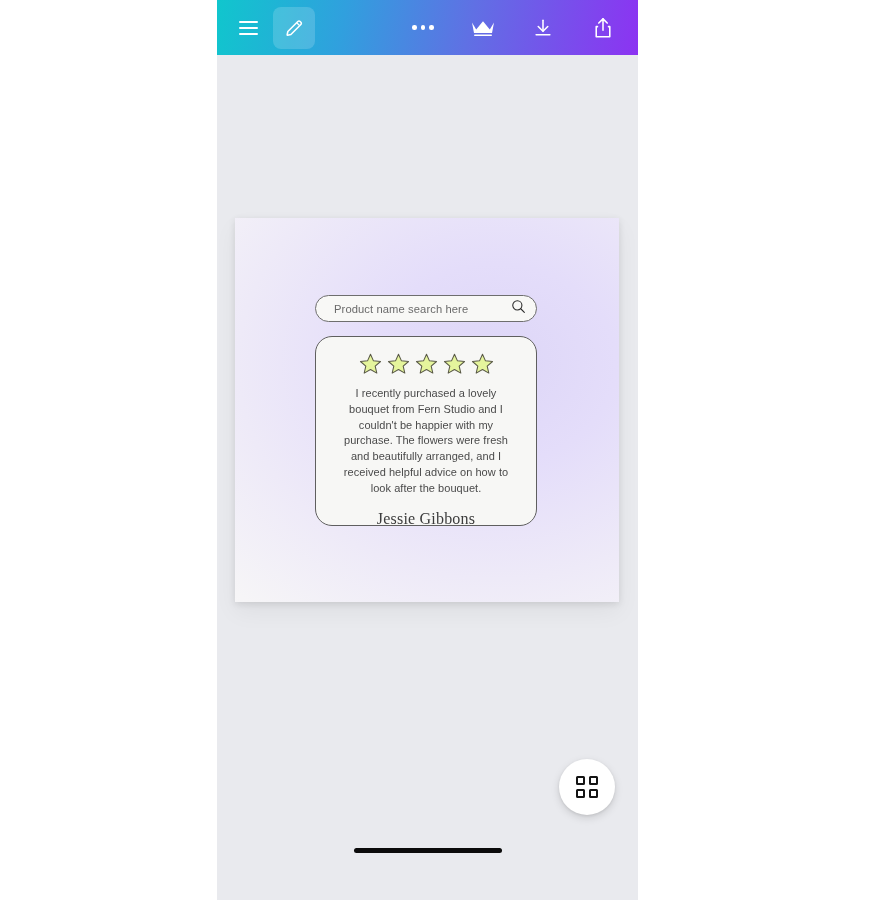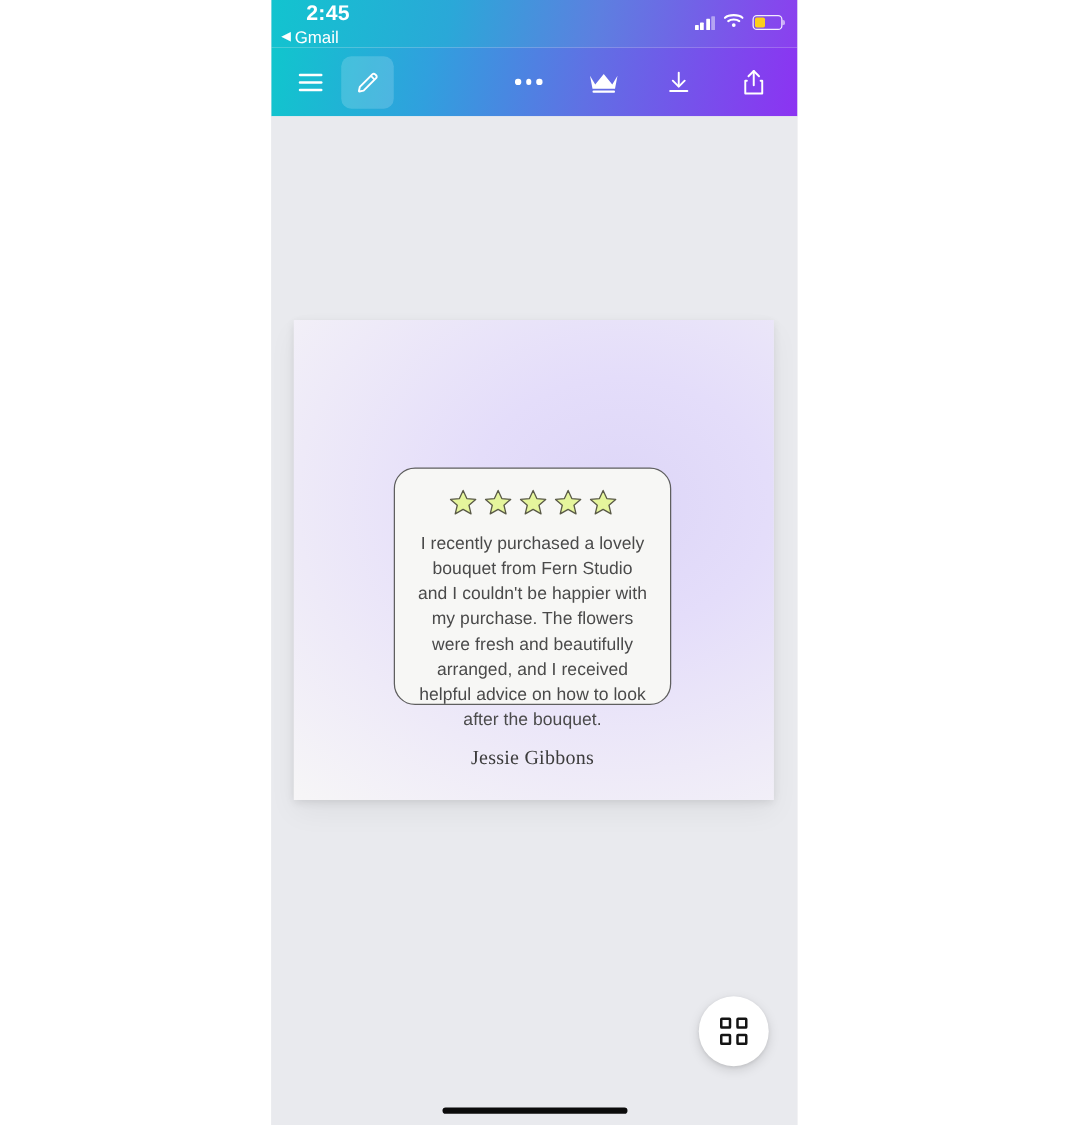"2:45" div.statusbar { html: <div> <div>2:45</div> <div> <span>◀</span> <span>Gmail</span> </div> <div> <span> <i></i> <i></i> <i></i> <i></i> </span> <span> <svg> <path></path> <path></path> <circle></circle> </svg> </span> <span> <span></span> </span> </div> </div> -> none }
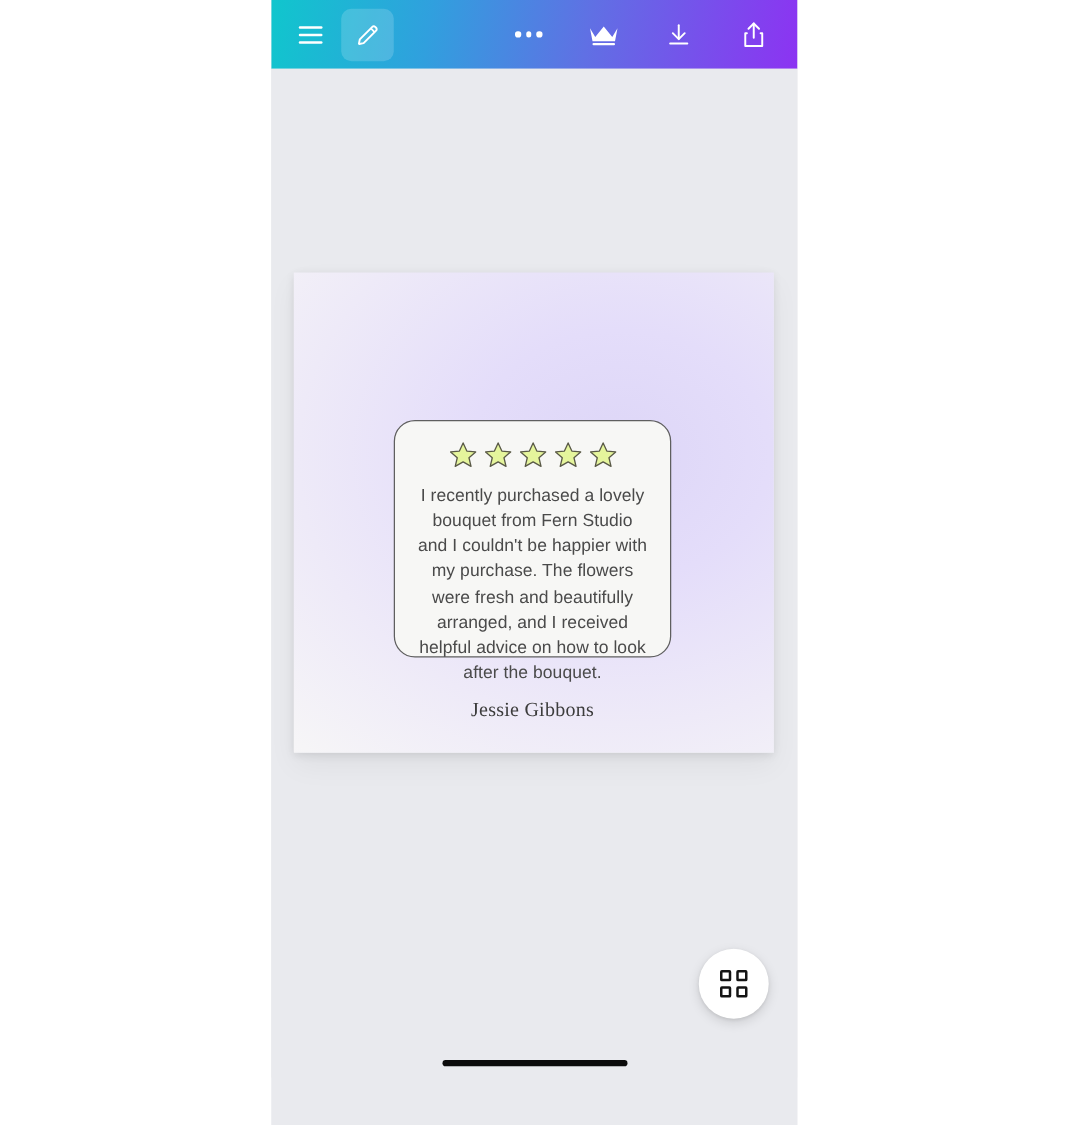"Product name search here" div.searchbar { html: none -> <div> <span>Product name search here</span> <span> <svg> <circle></circle> <path></path> </svg> </span> </div> }
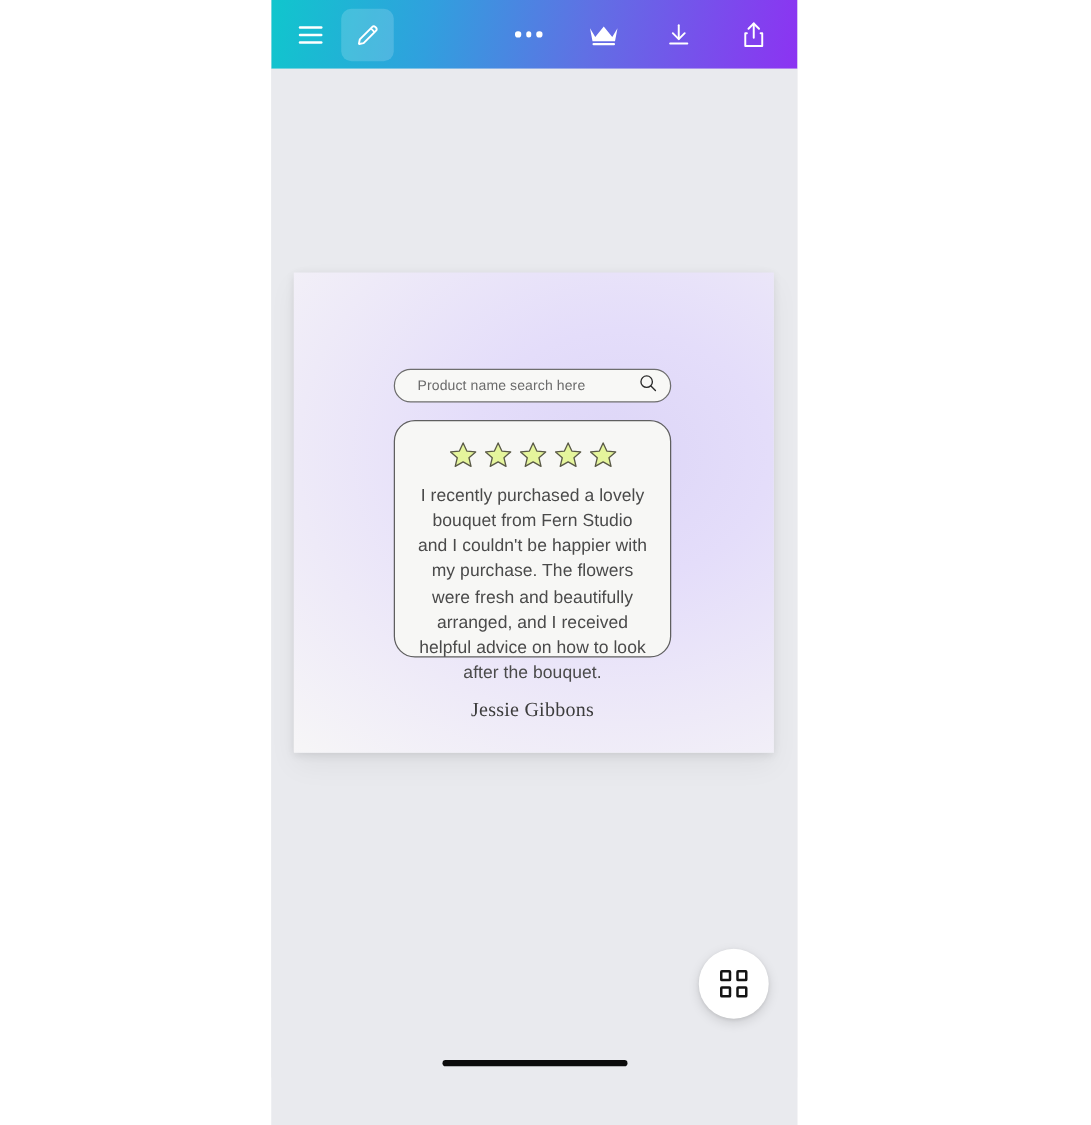"I recently purchased a lovely" .review-text { font-size: 14px -> 11px }
